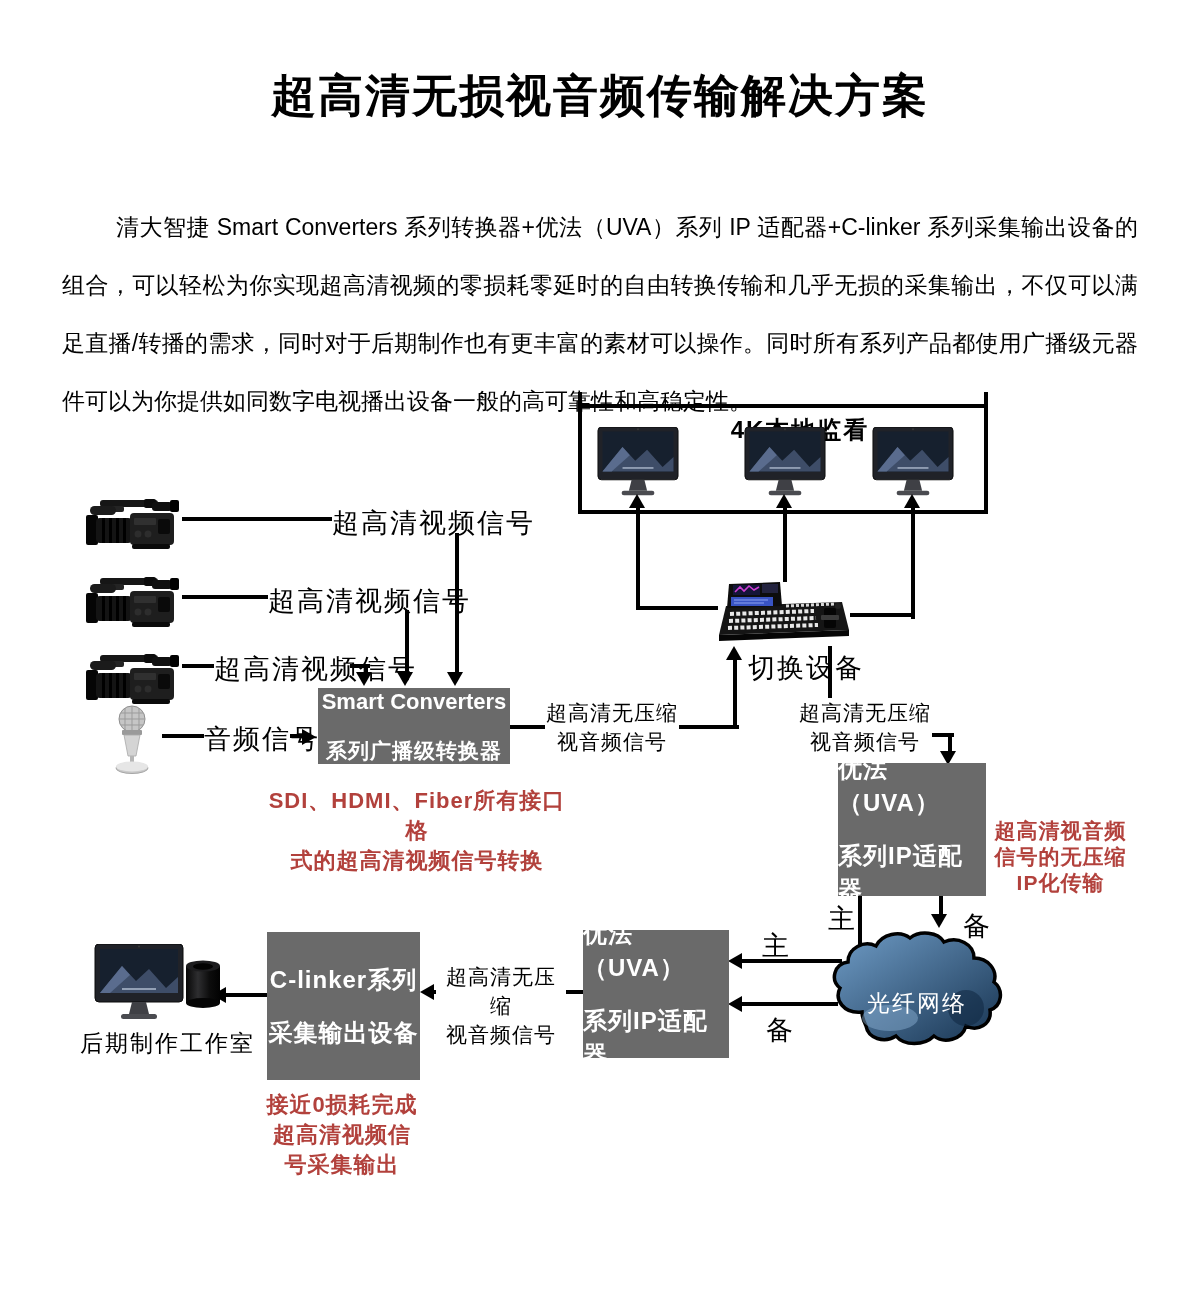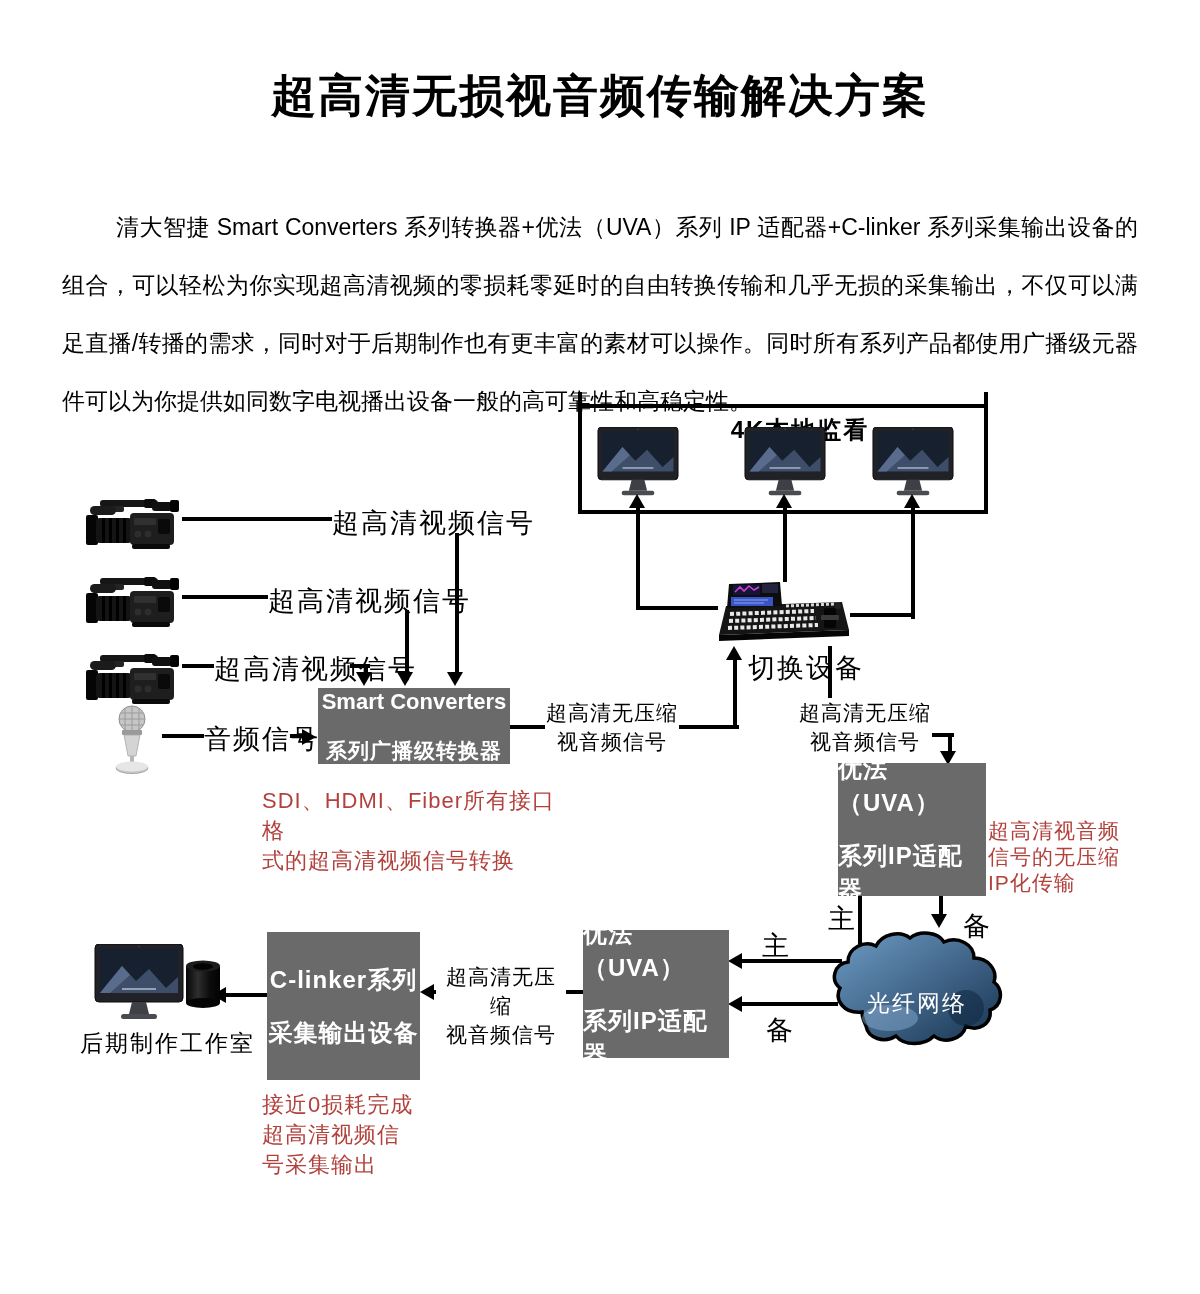"SDI、HDMI、Fiber所有接口格" .note { font-weight: normal -> bold; text-align: left -> center }
